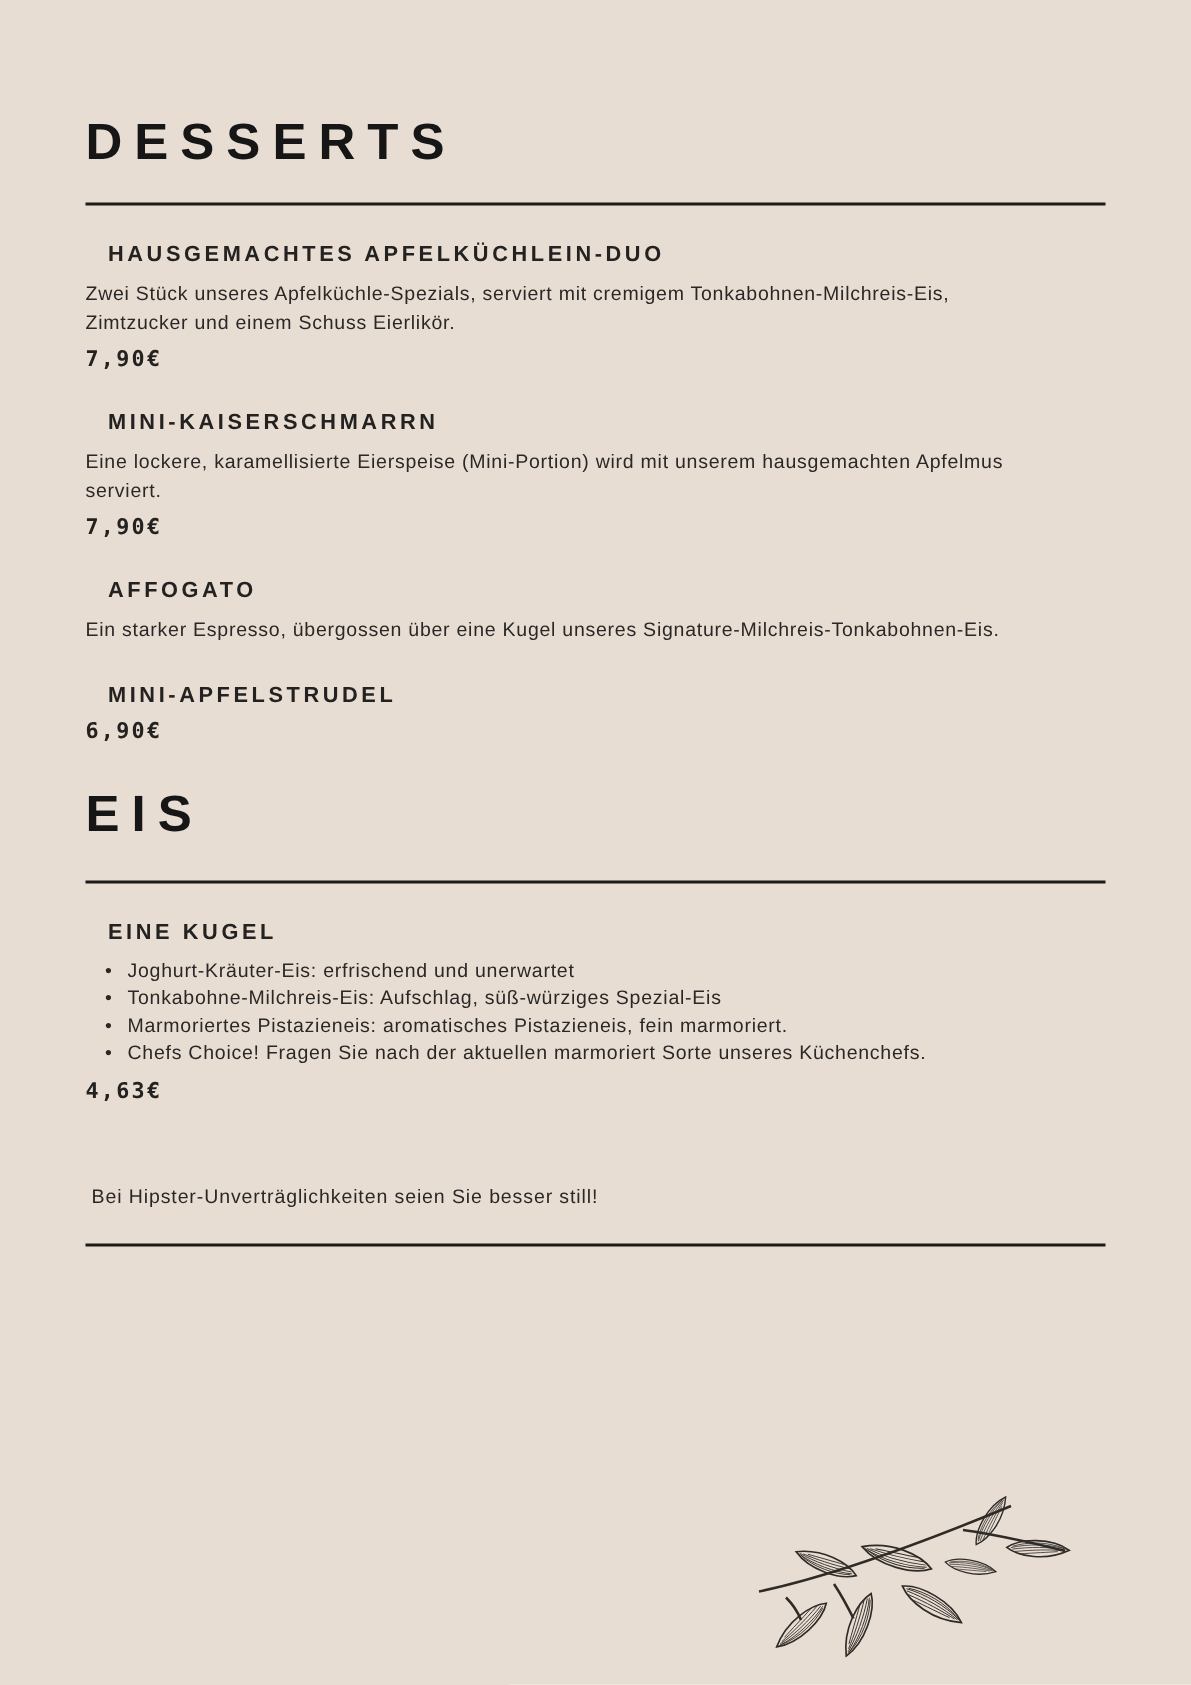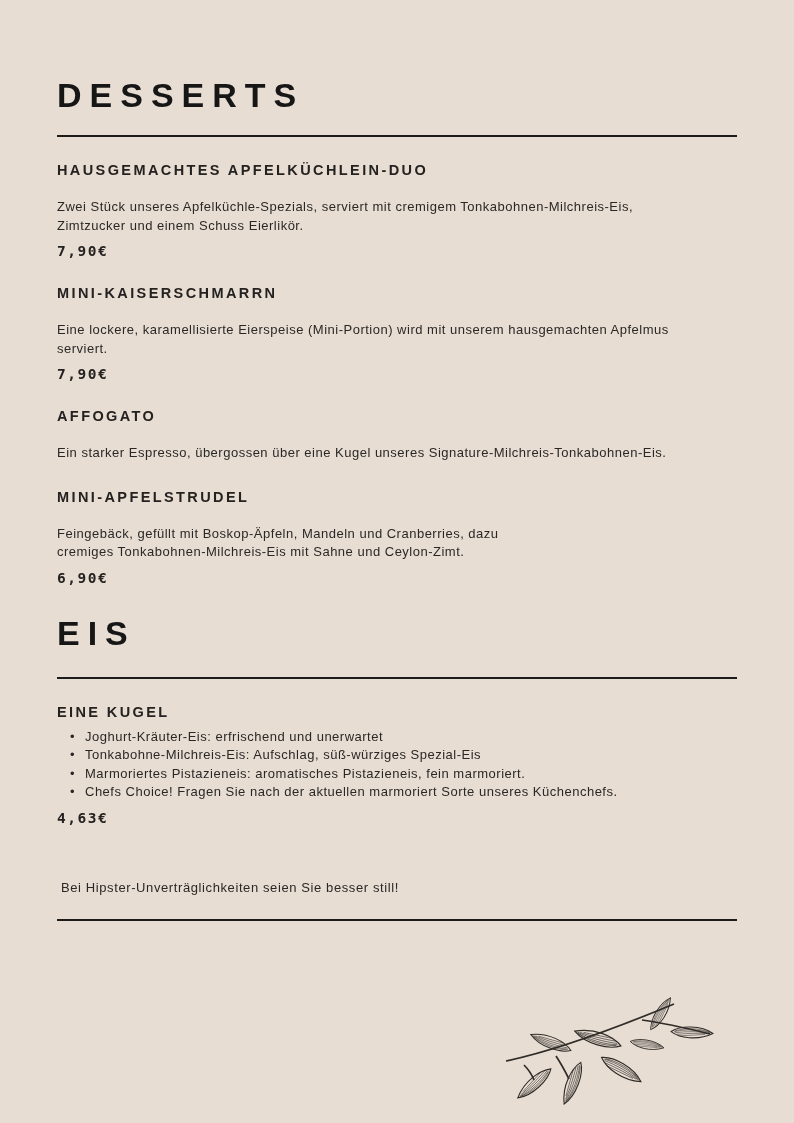"HAUSGEMACHTES APFELKÜCHLEIN-DUO" .item-name { margin-left: none -> 15px }
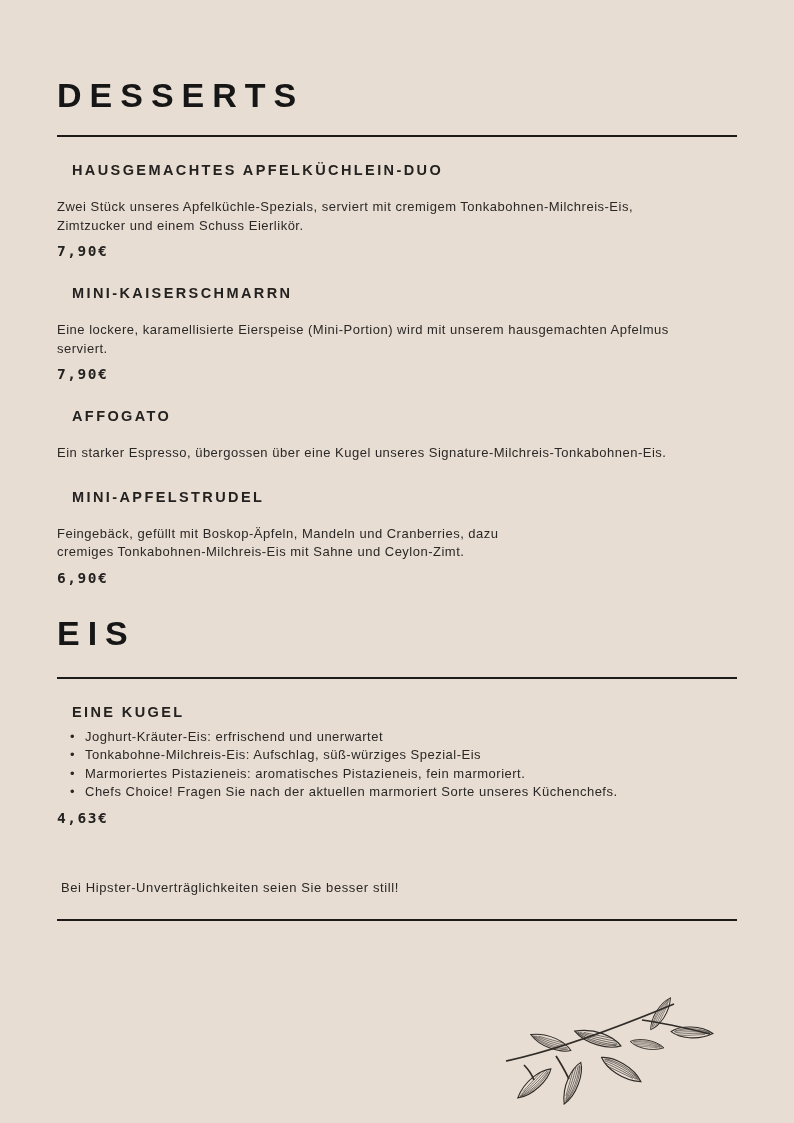"Zwei Stück unseres Apfelküchle-Spezials," .item-desc { margin-top: 20px -> 9px }
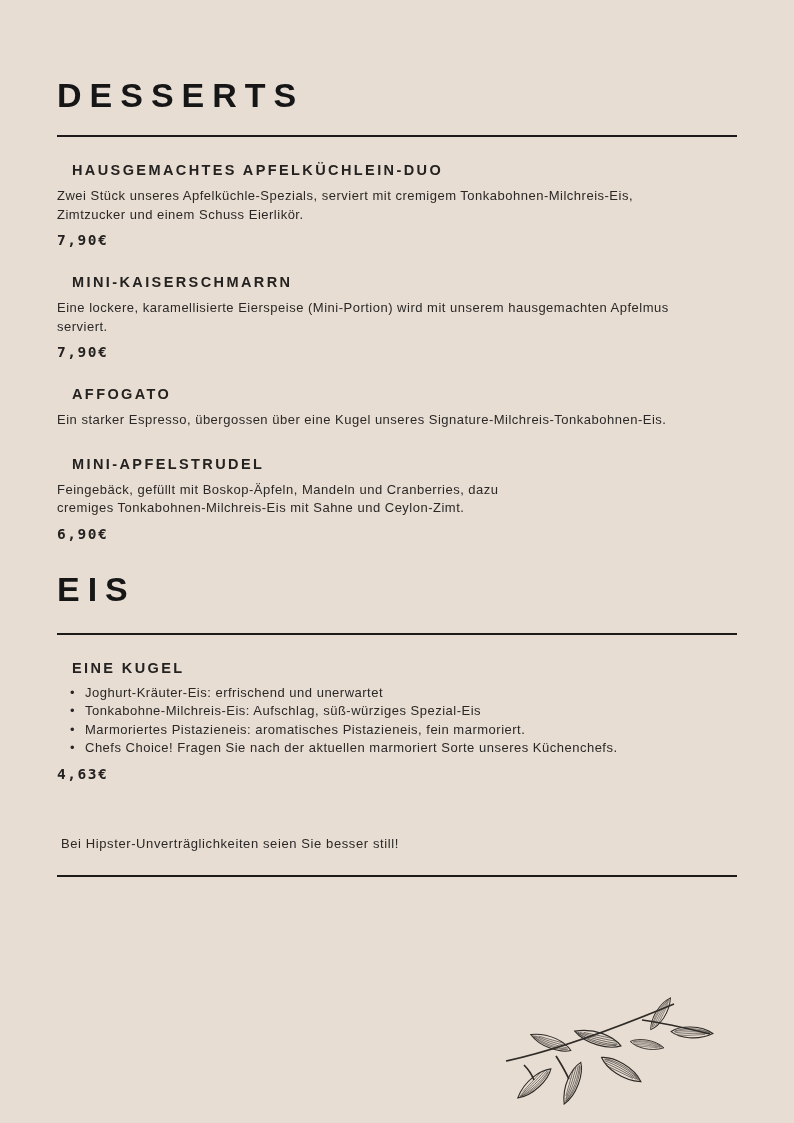"Feingebäck, gefüllt mit Boskop-Äpfeln," div.item-desc { html: <div>Feingebäck, gefüllt mit Boskop-Äpfeln, Mandeln und Cranberries, dazu cremiges Tonkabohnen-Milchreis-Eis mit Sahne und Ceylon-Zimt.</div> -> none }
